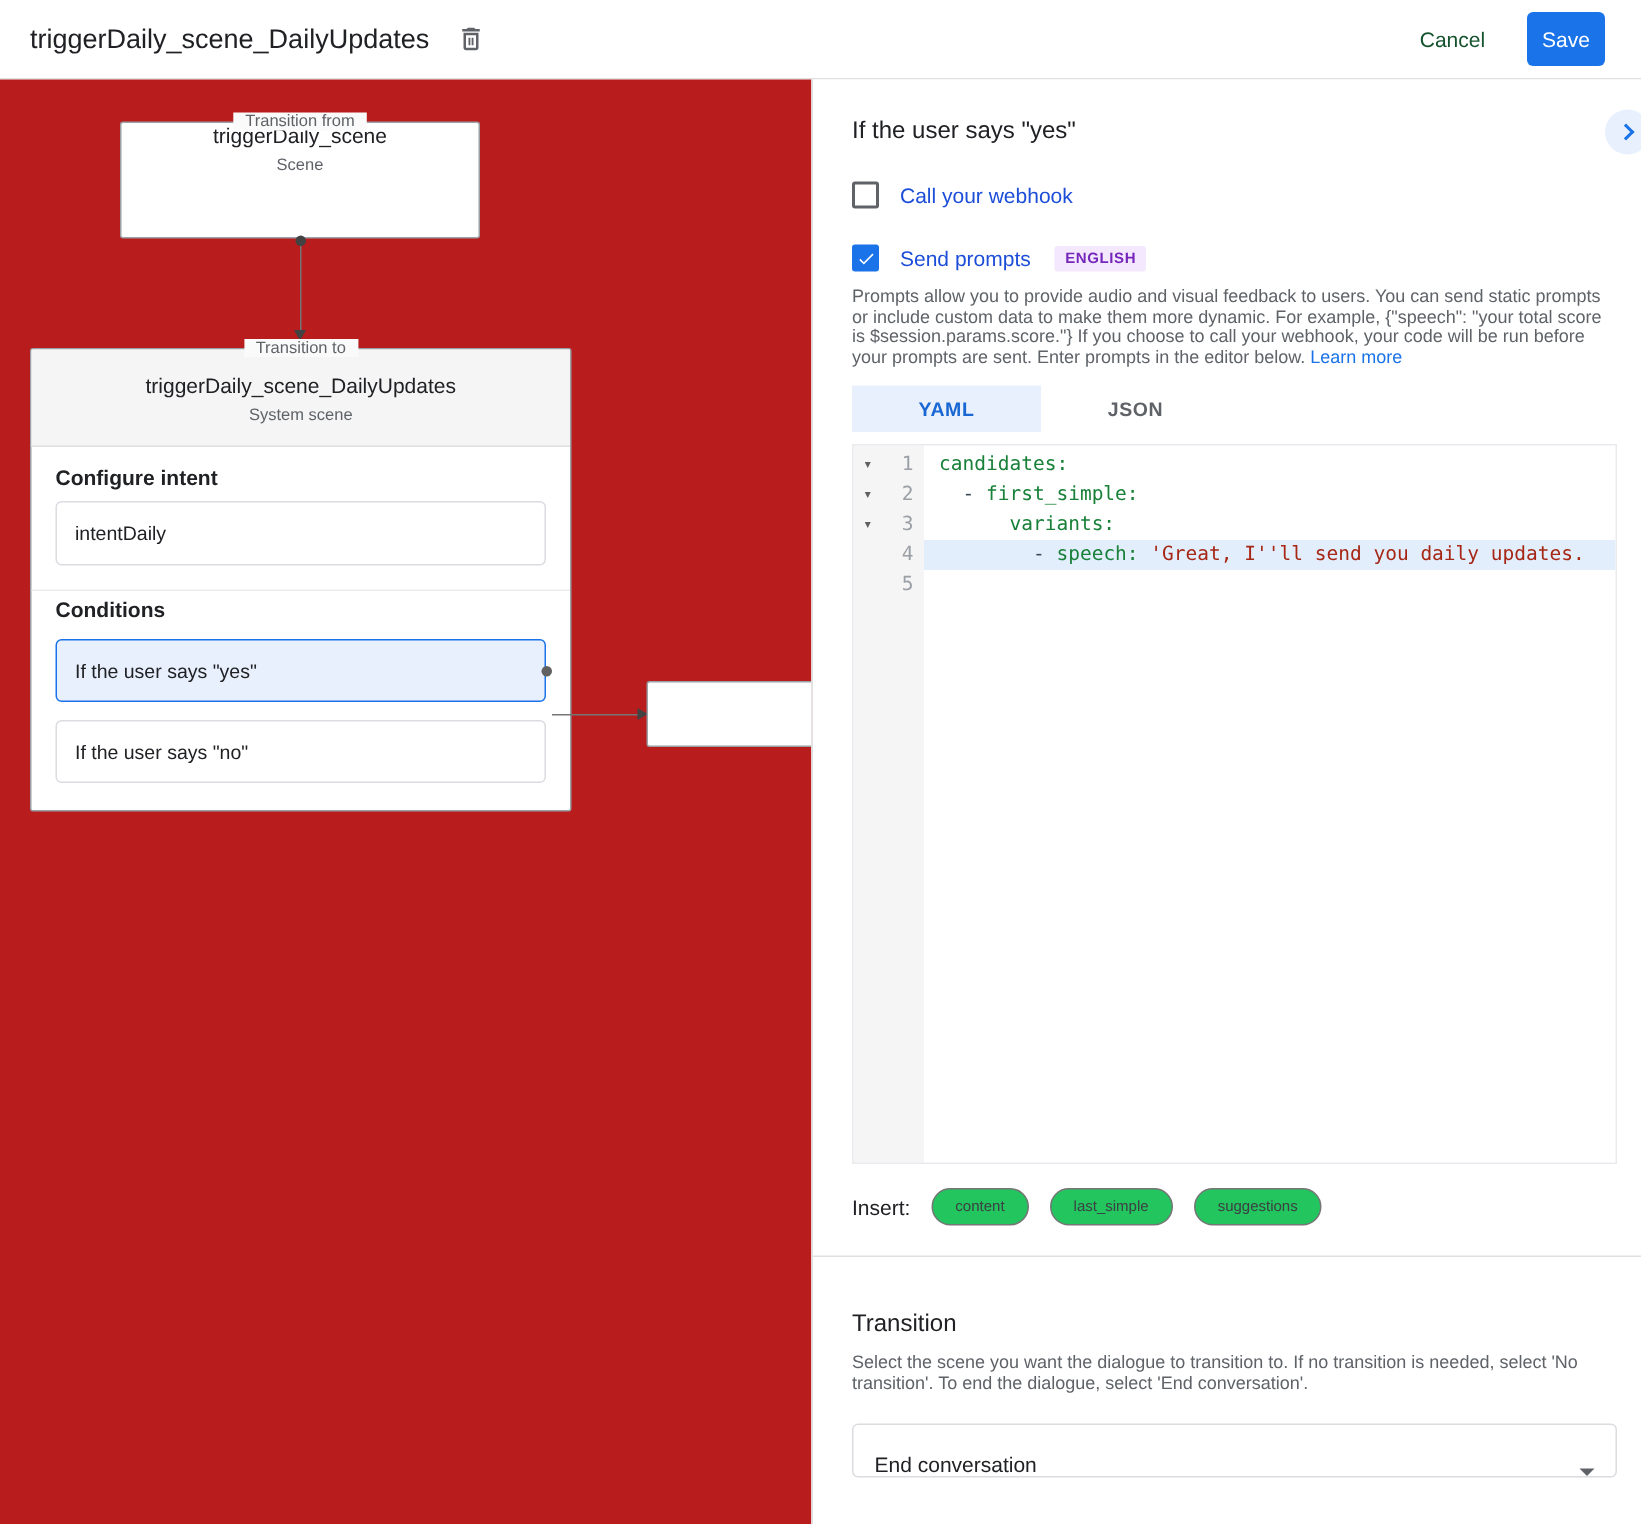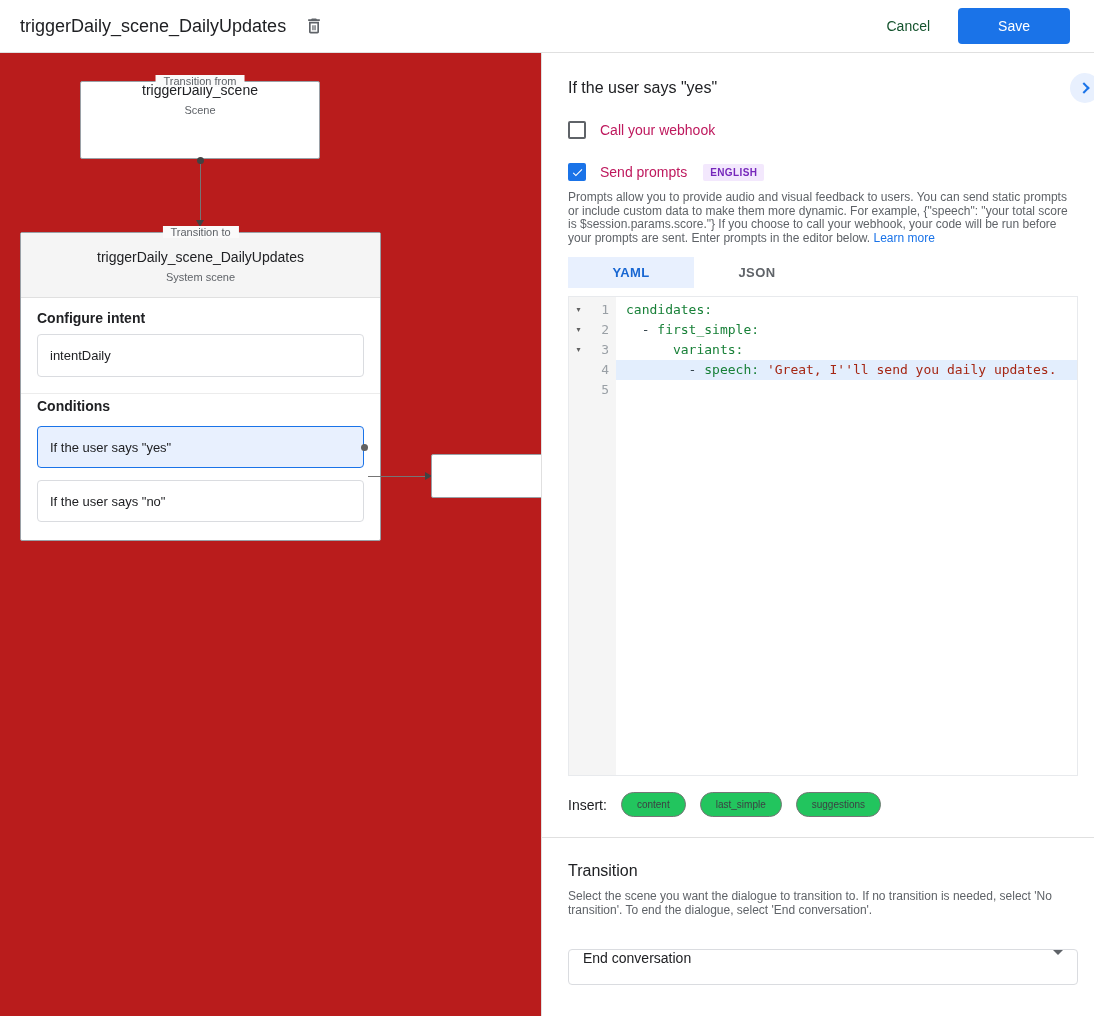"Save" .btn-save { padding: 0 40px -> 0 10px }
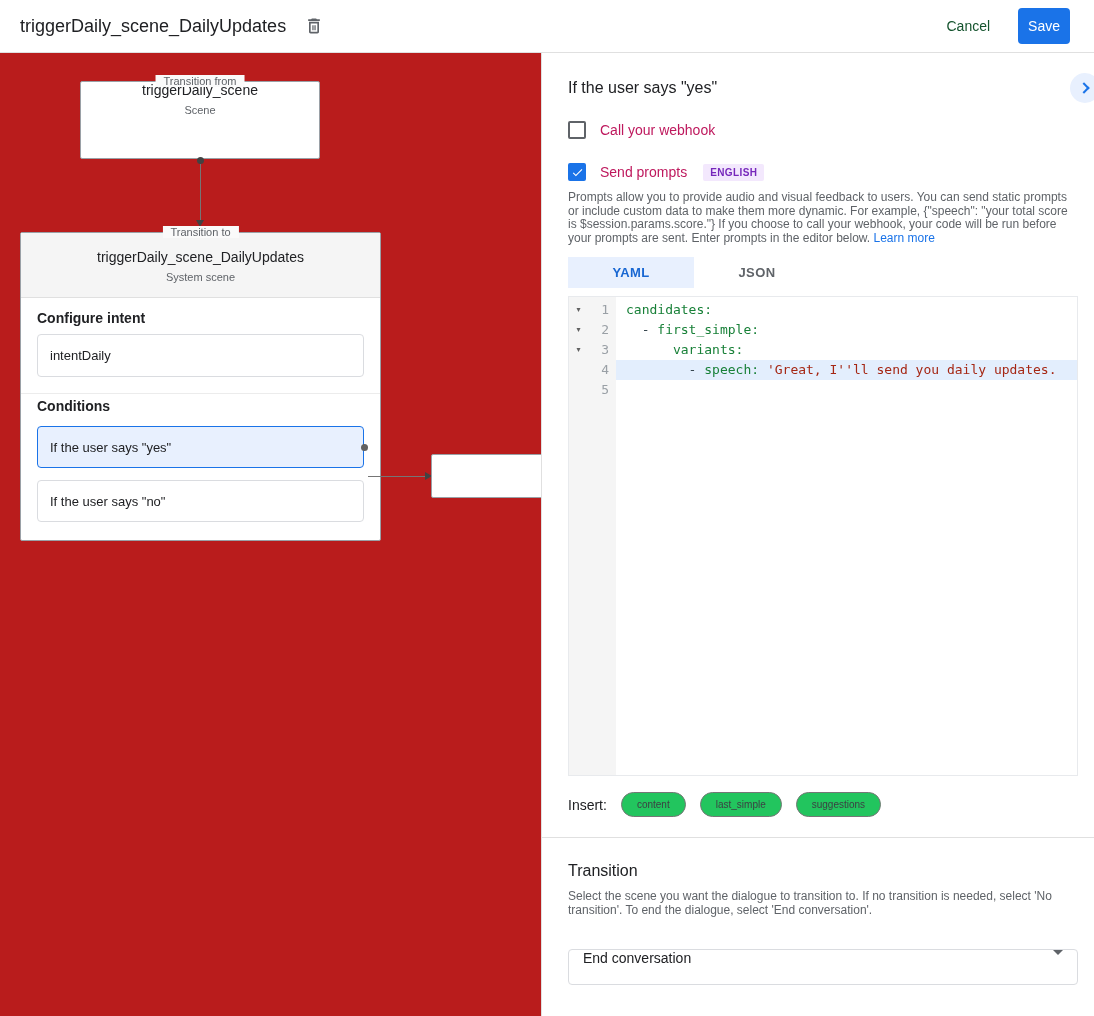"Call your webhook" .cb-label { color: #be185d -> #1d4ed8 }
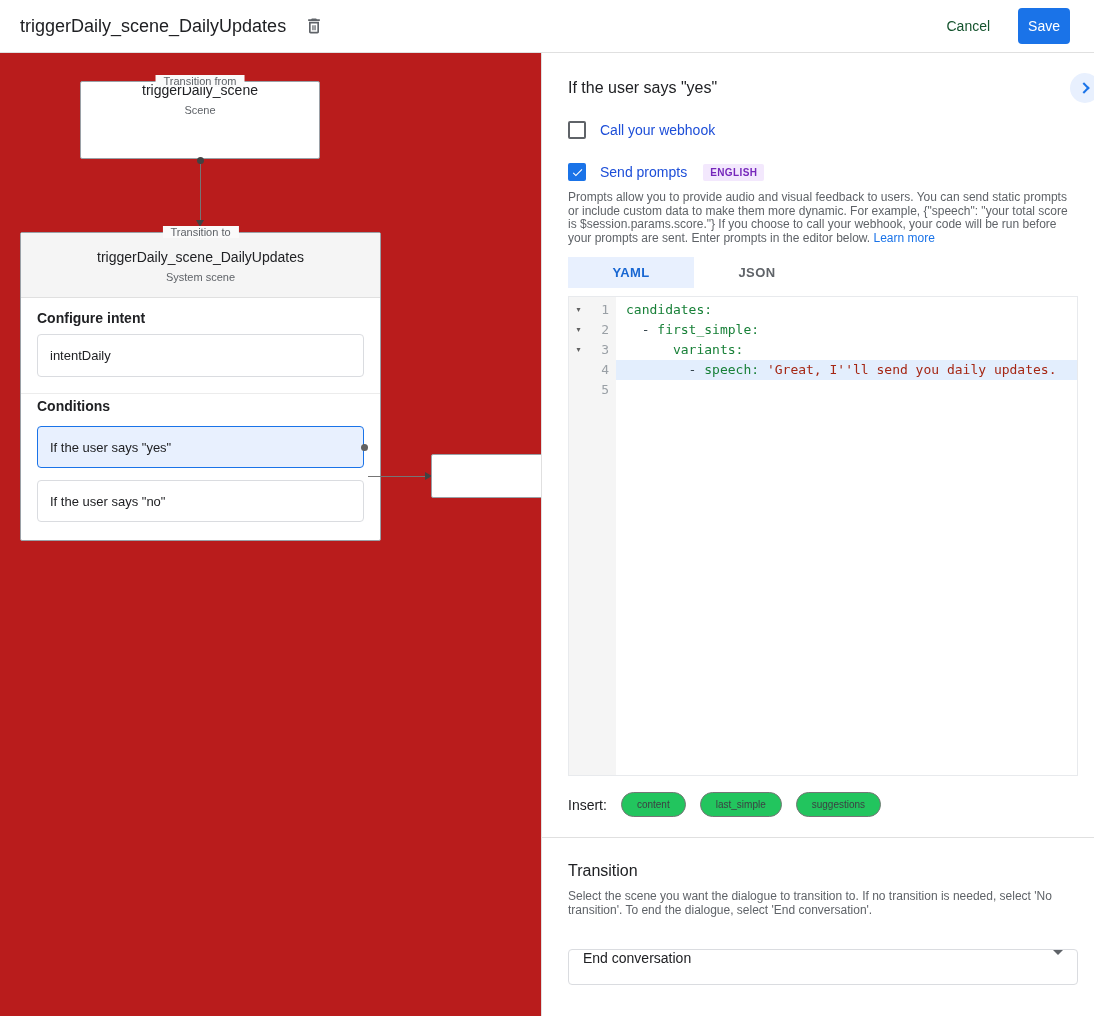"Transition" .transition-title { margin-top: 24px -> 36px }
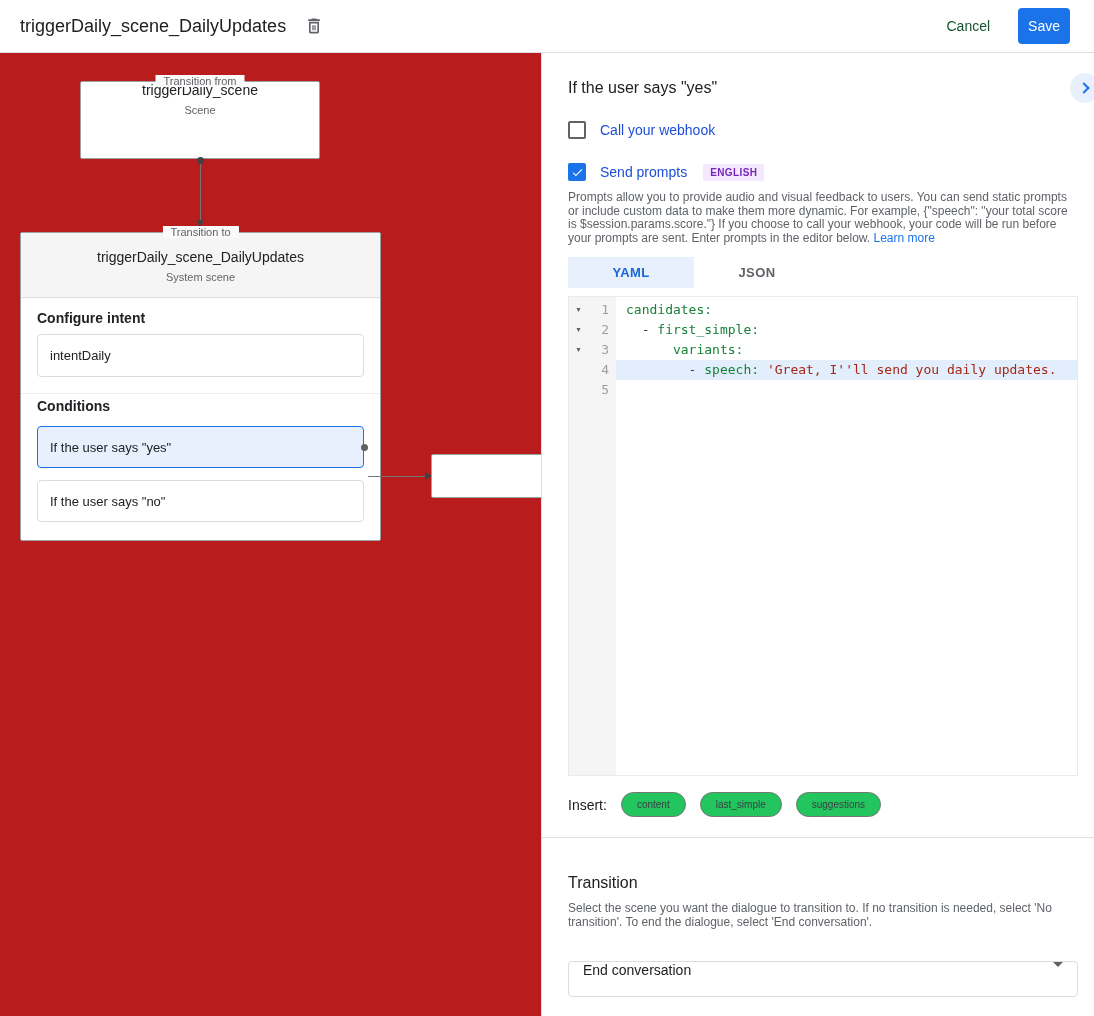"End conversation" .select-box { align-items: flex-start -> flex-end; margin-top: 32px -> 20px }
